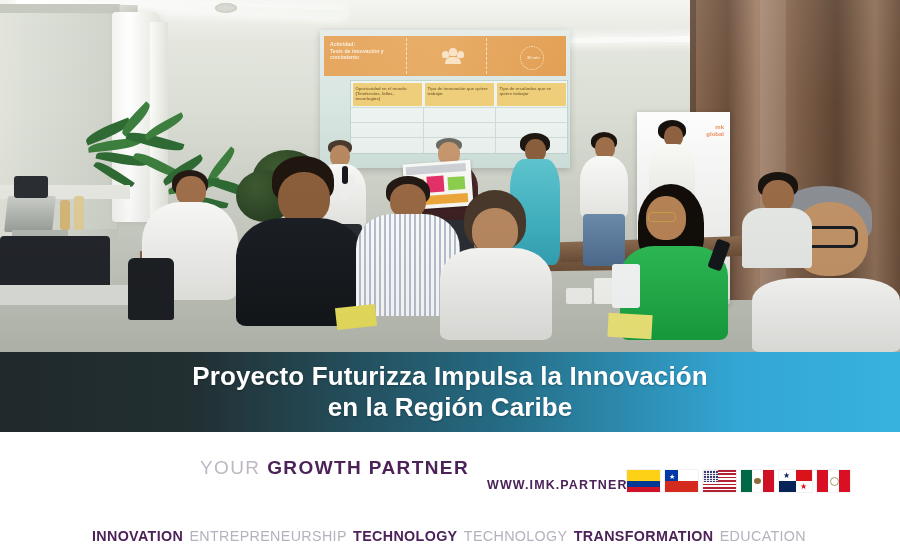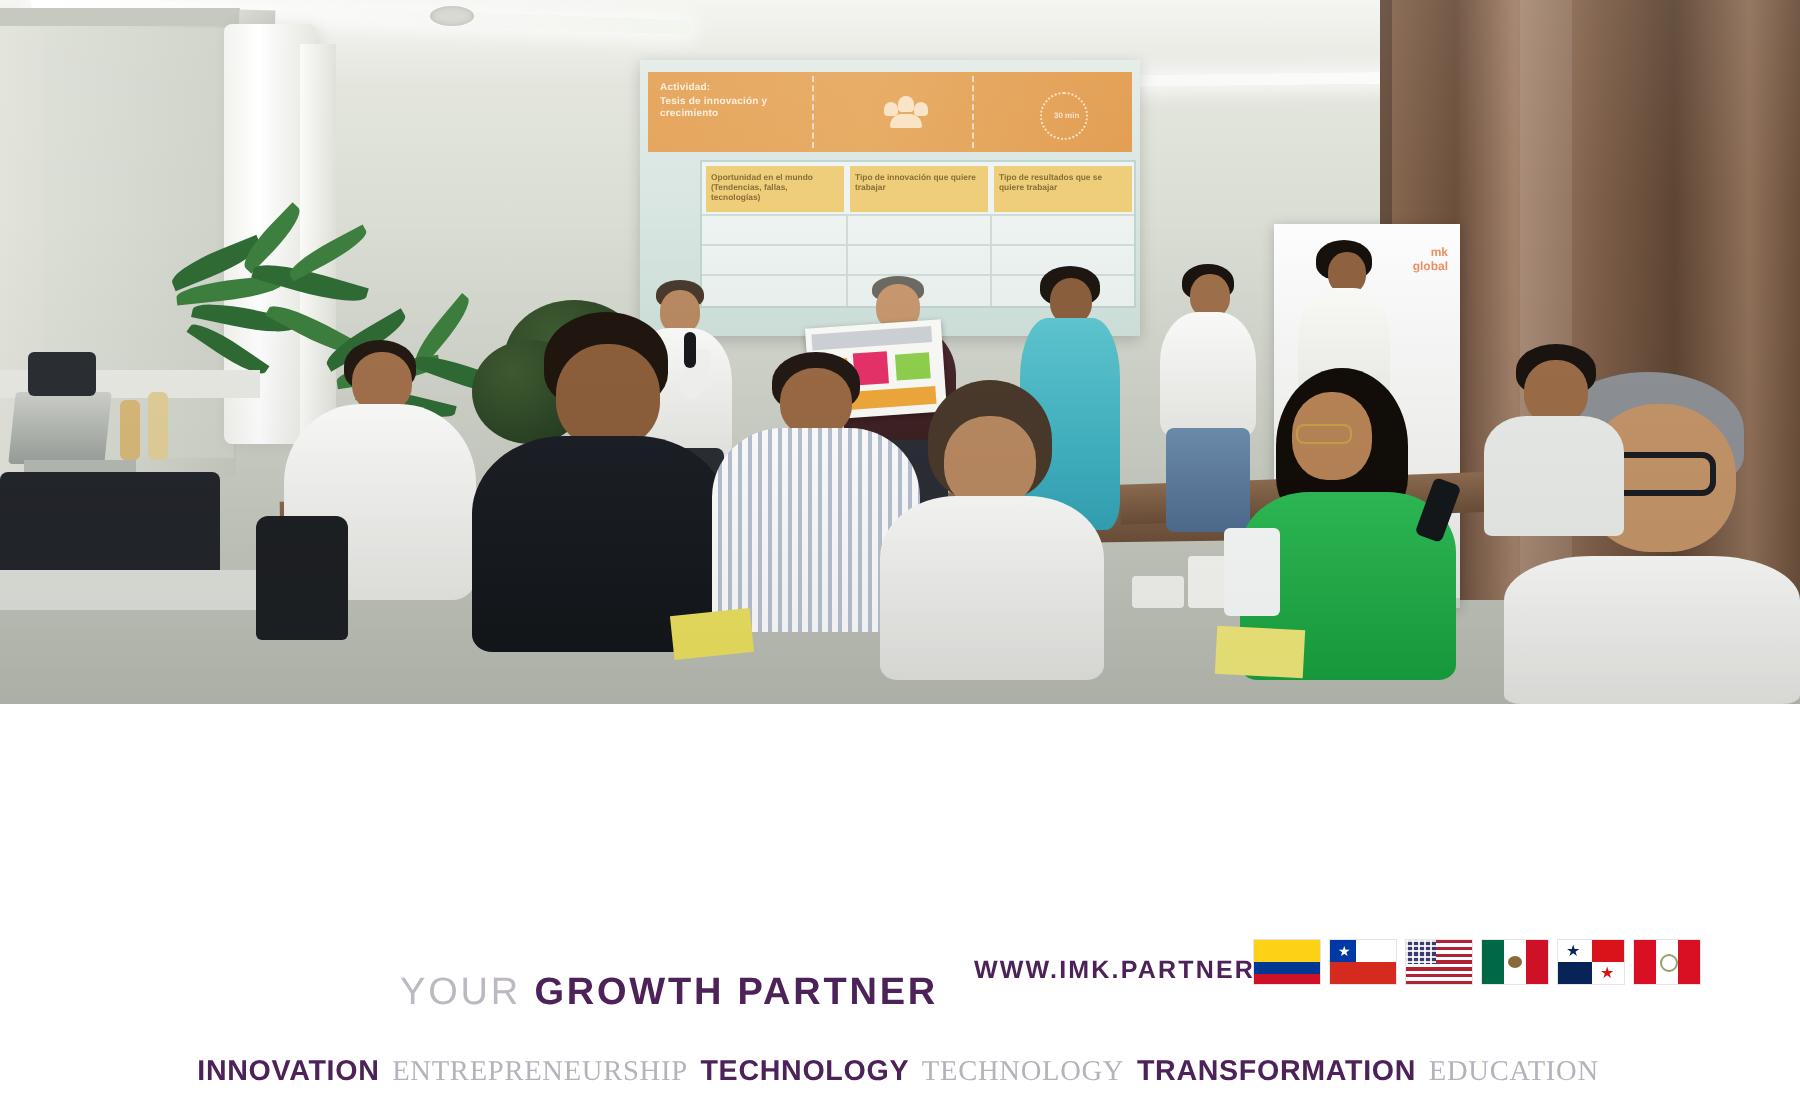"Proyecto Futurizza Impulsa la Innovación" div.banner { html: none -> <div> <h1> <span>Proyecto Futurizza Impulsa la Innovación</span> <span>en la Región Caribe</span> </h1> </div> }
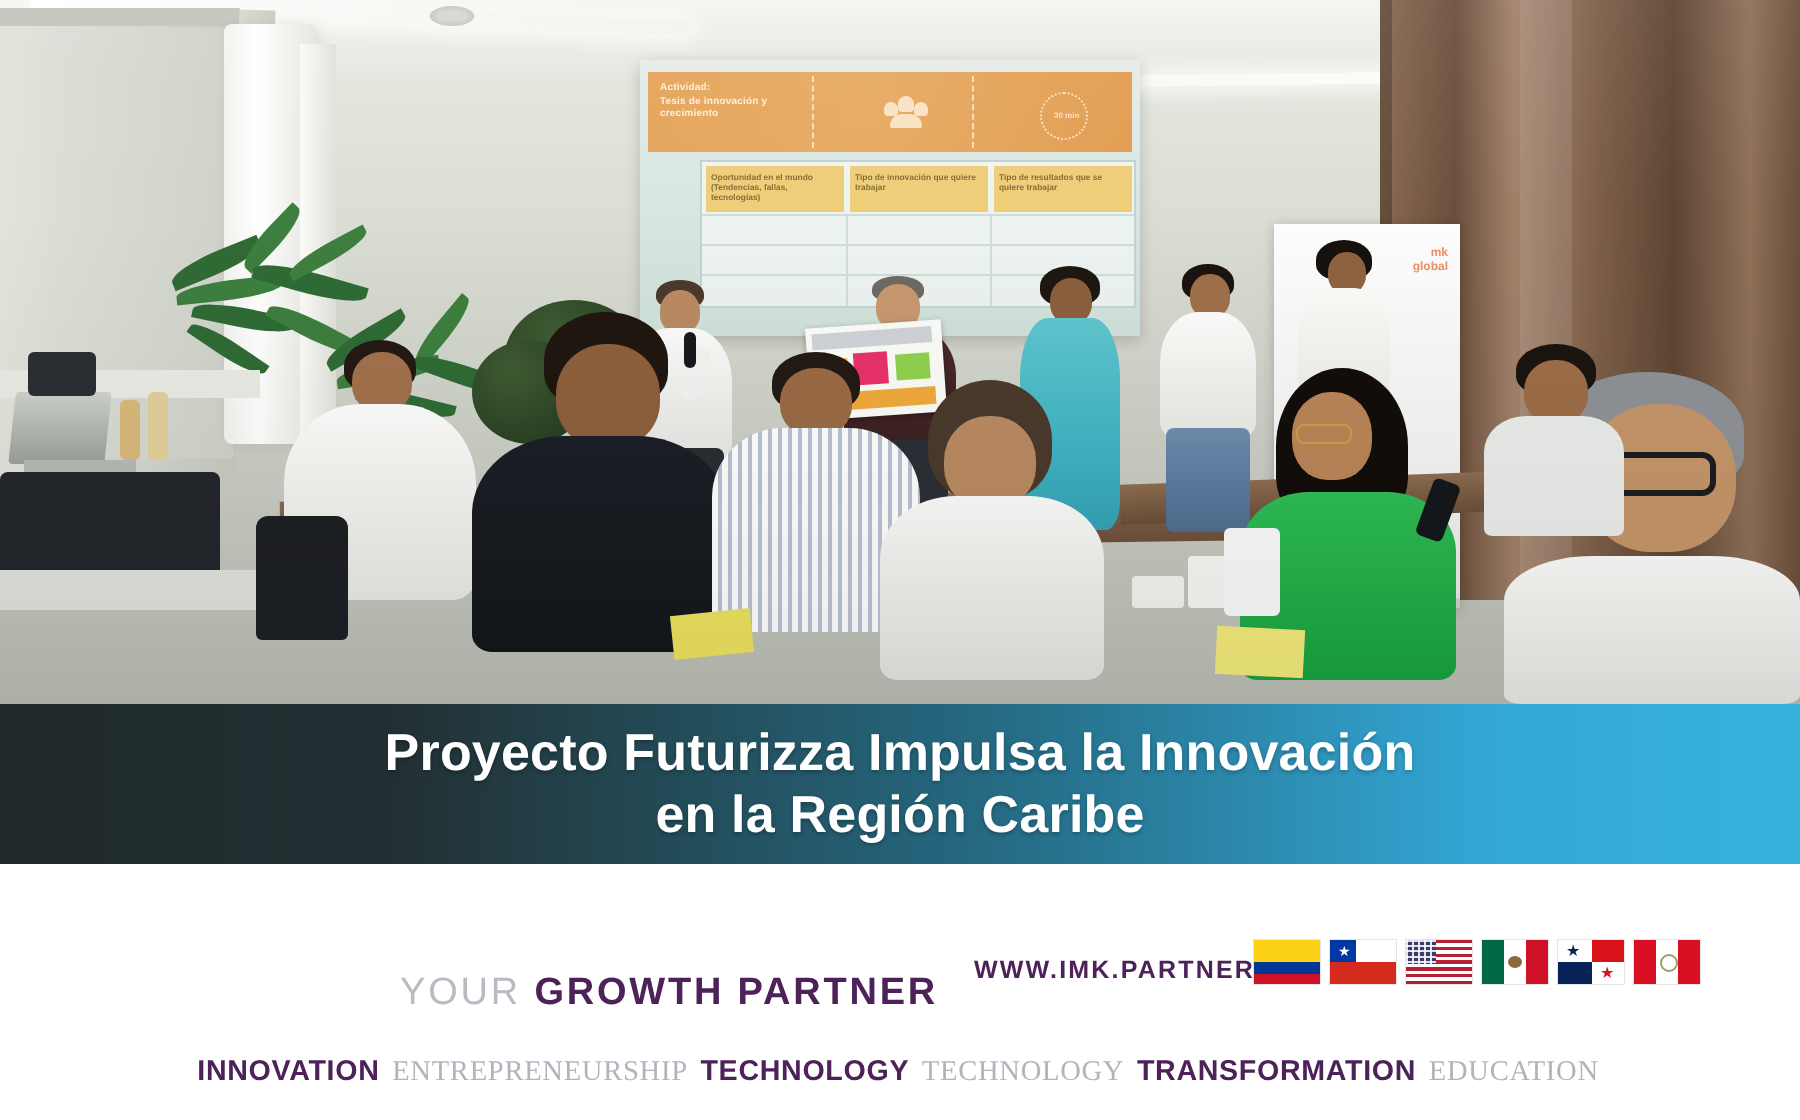"YOUR GROWTH PARTNER" .tagline div { margin-top: 29px -> none }
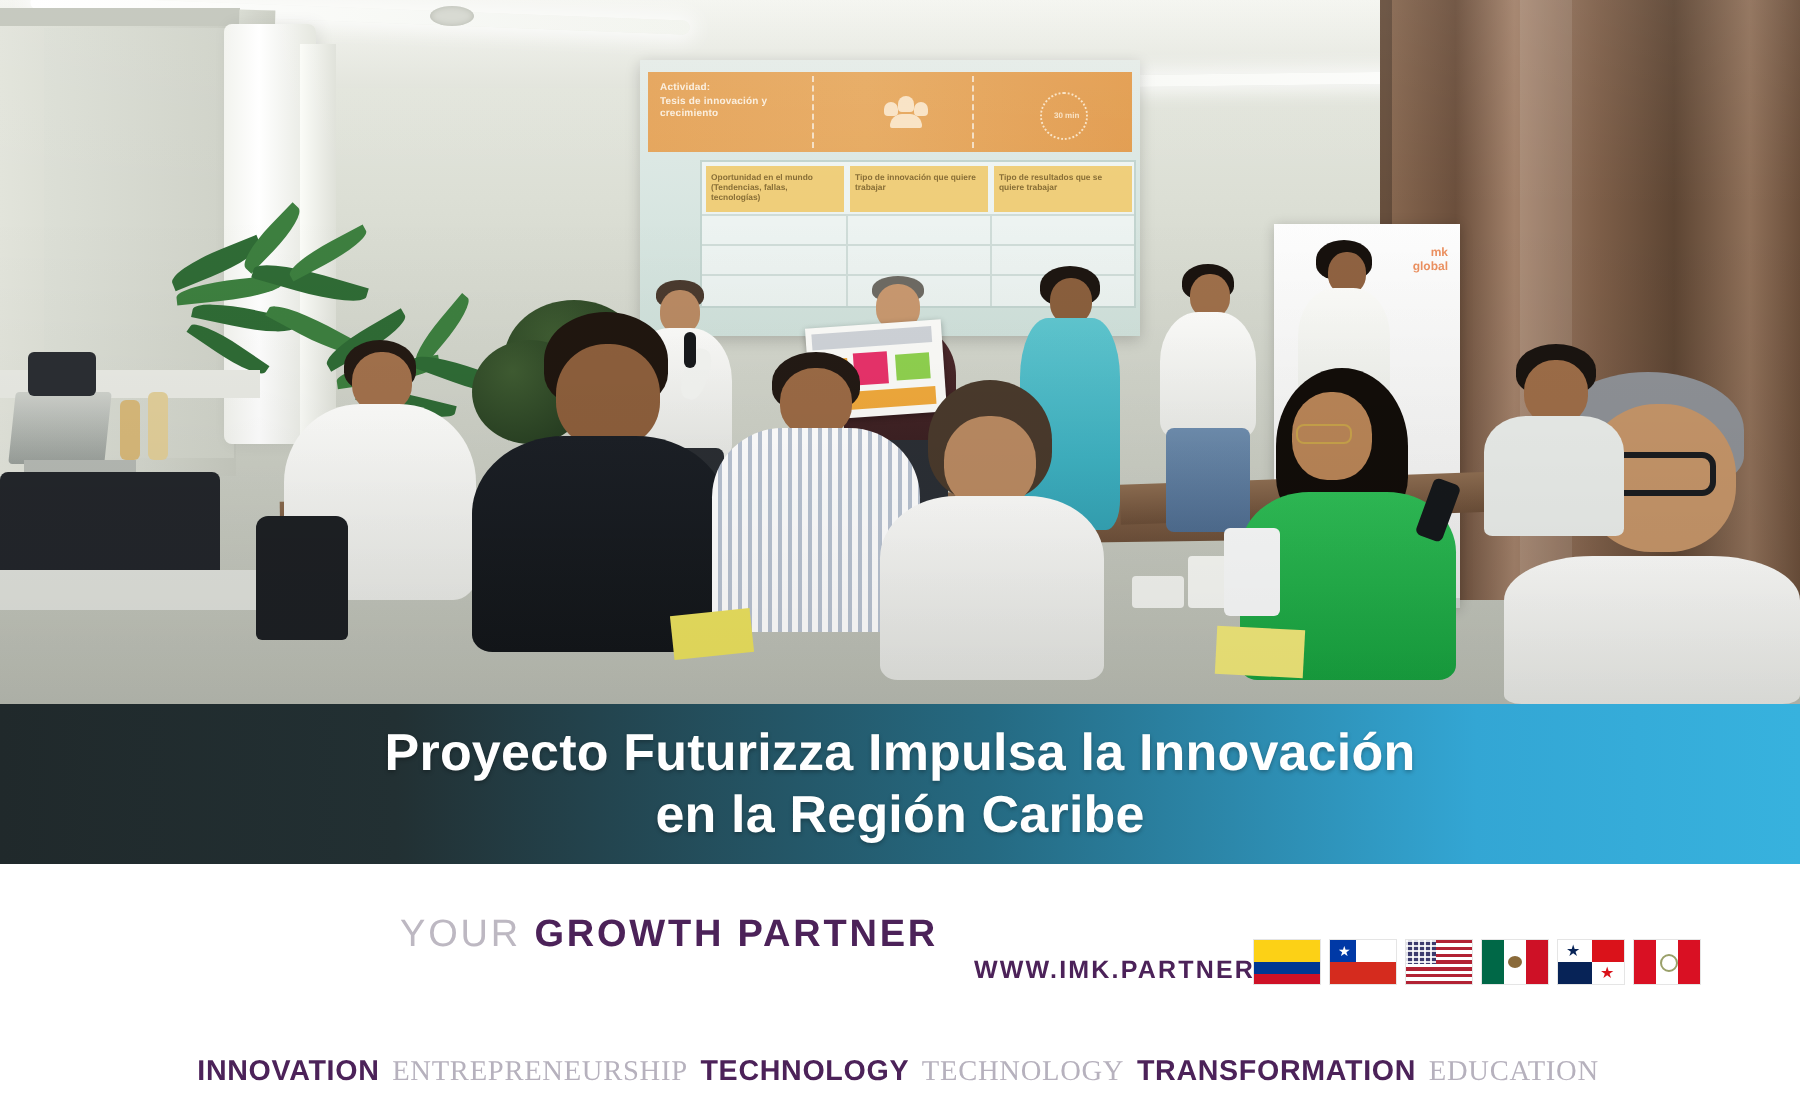"ENTREPRENEURSHIP" .keywords span { font-family: Liberation Serif, serif -> none }
